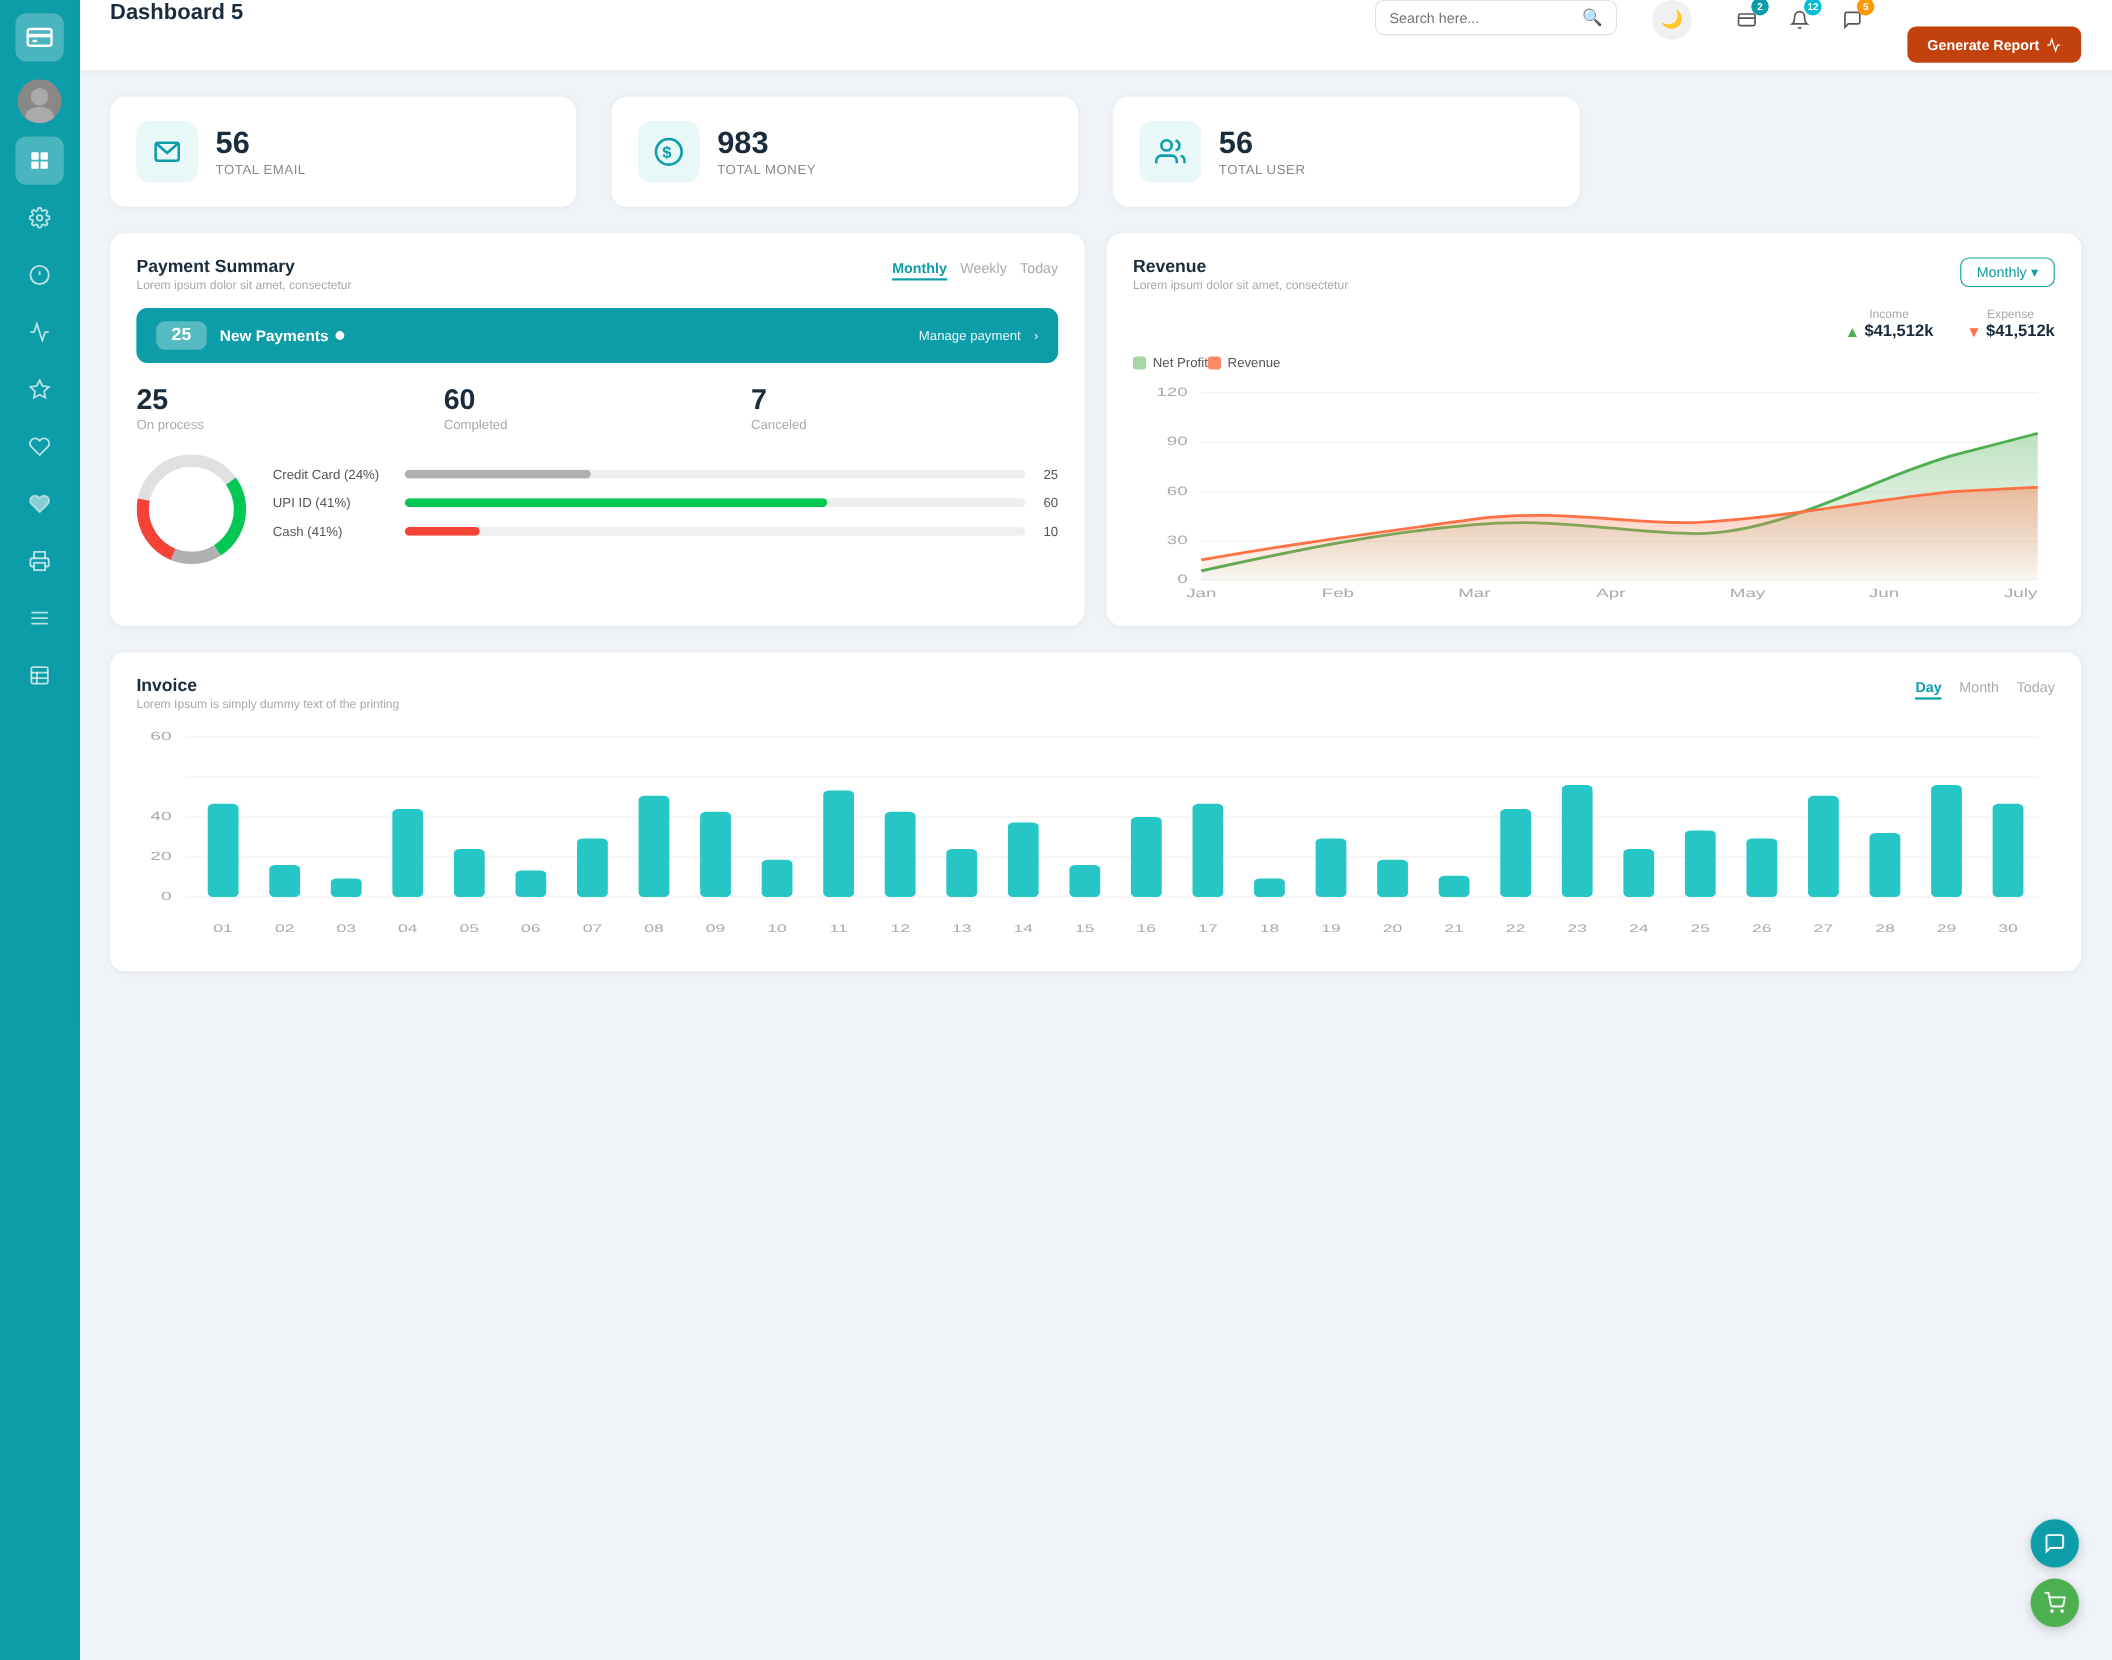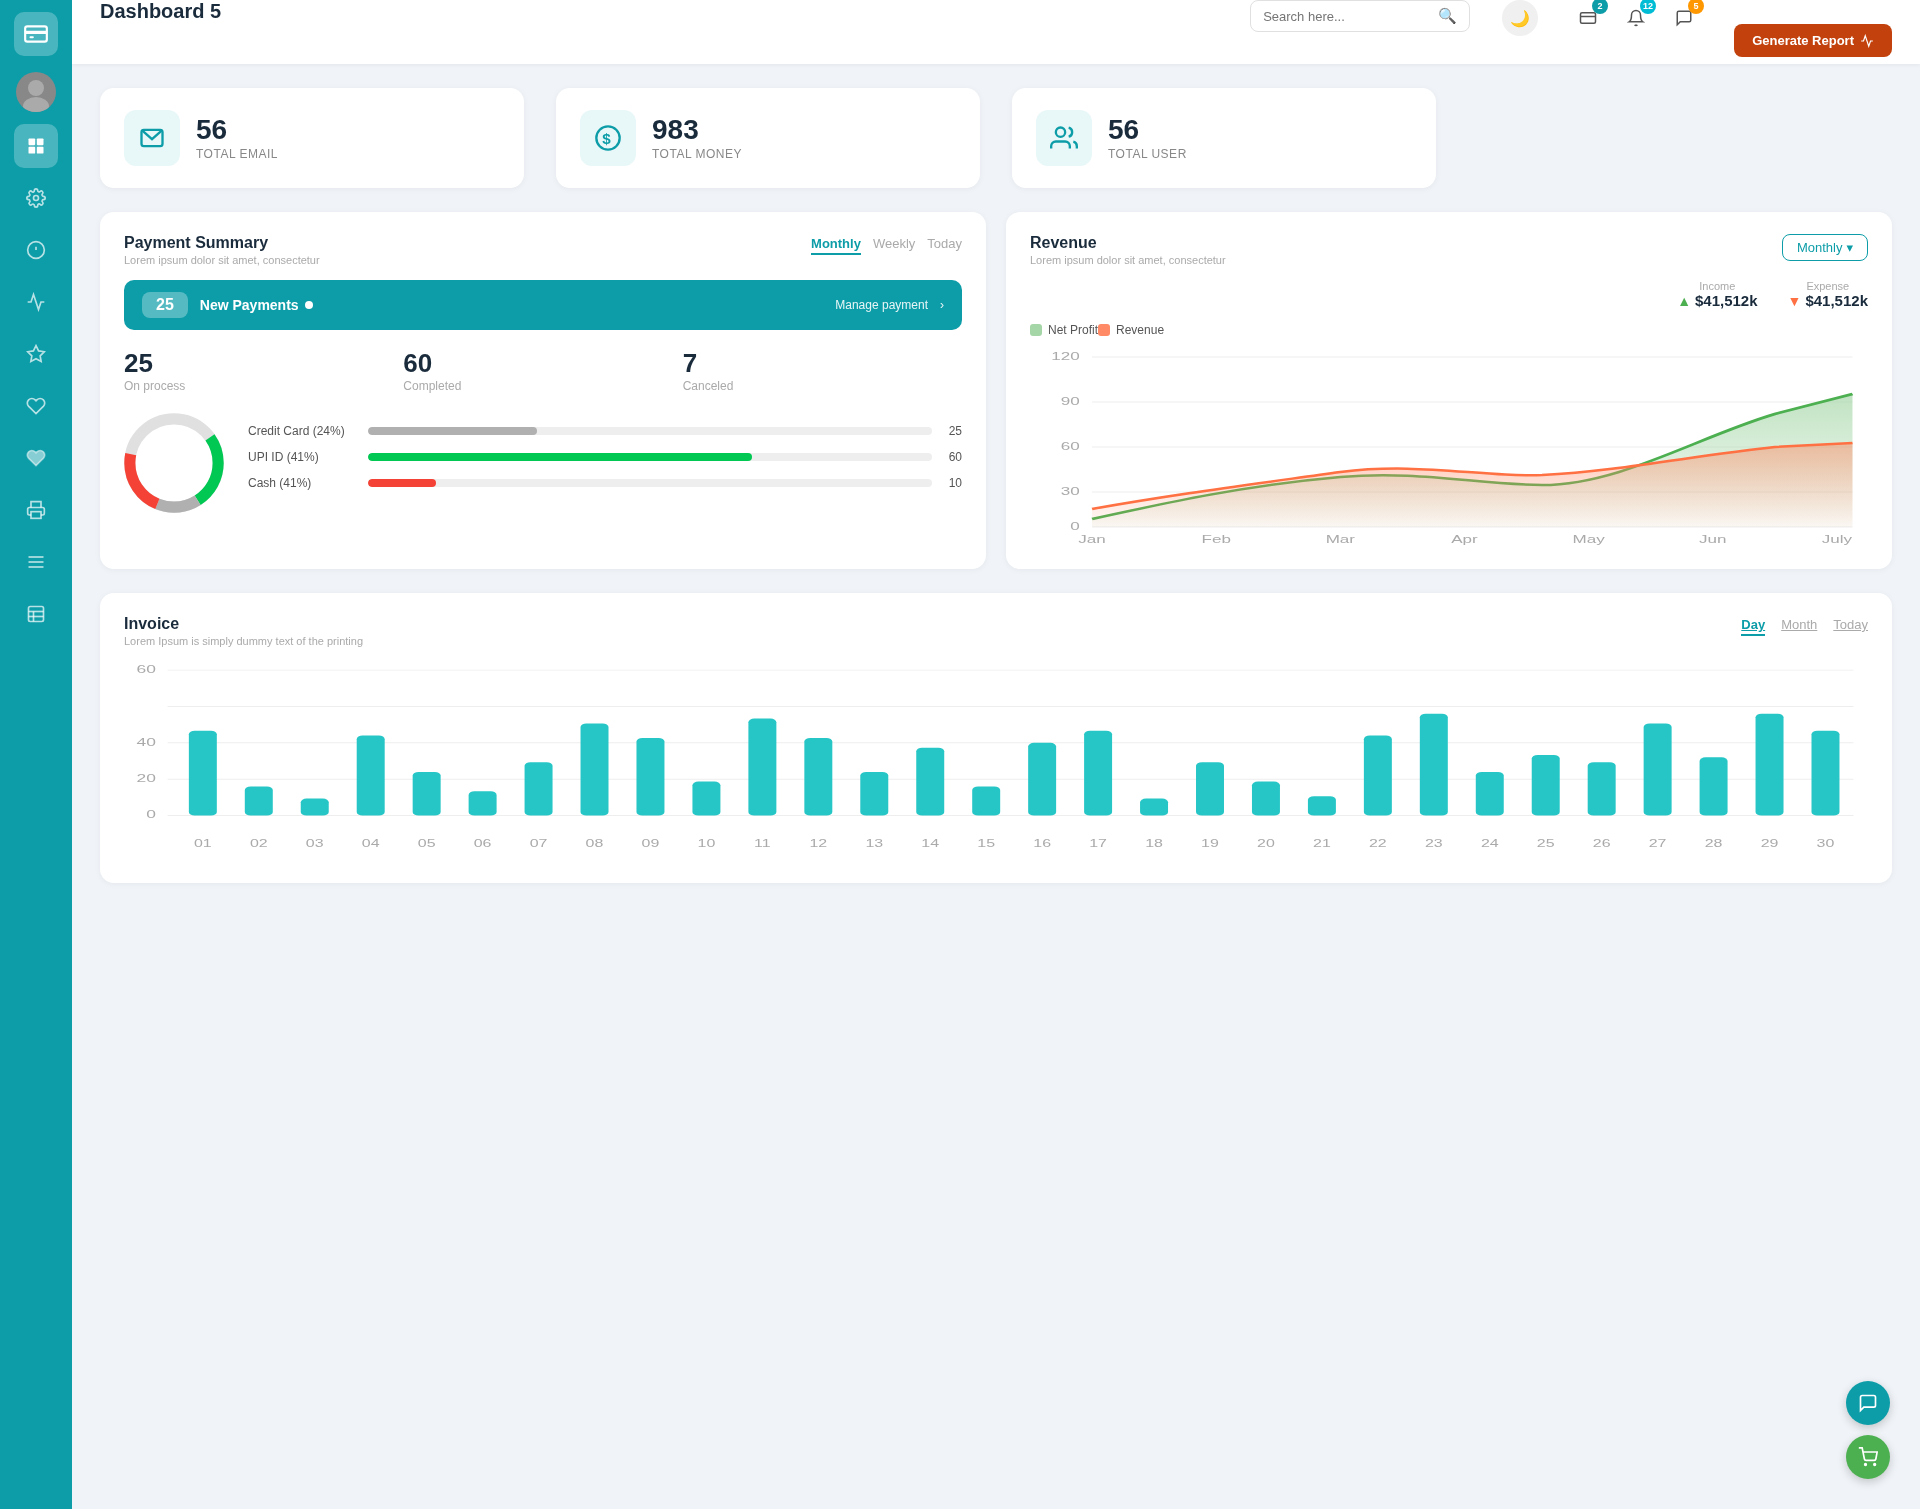"Day" .tab-invoice { text-decoration: underline -> none }
